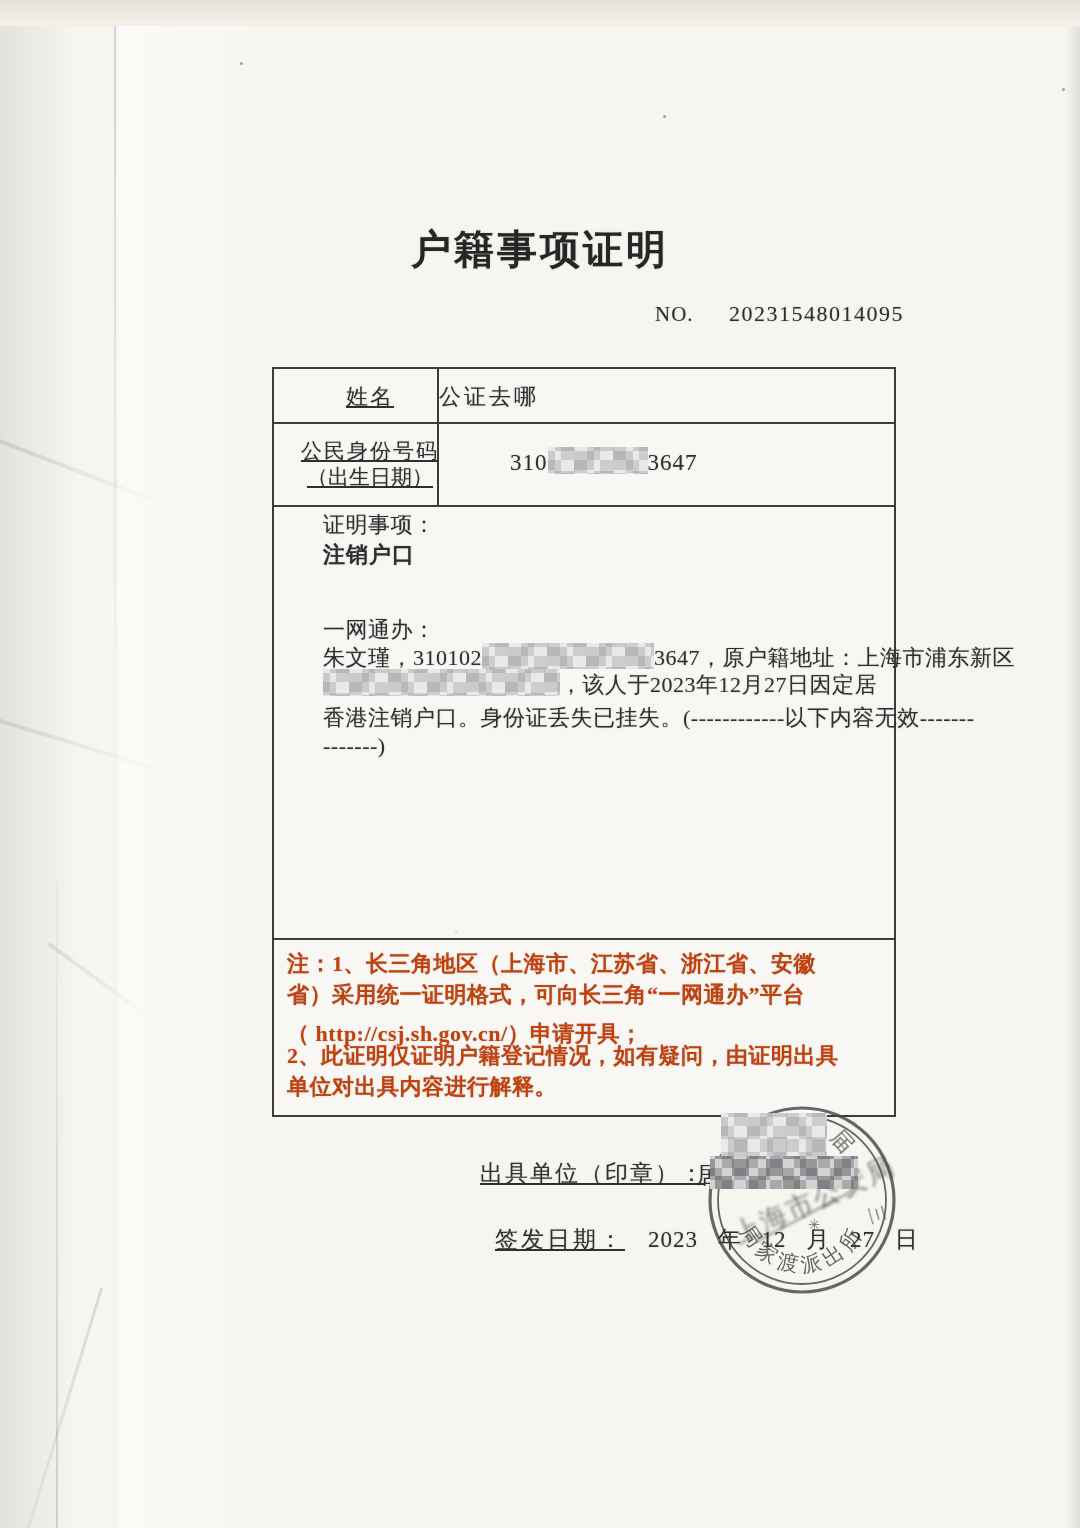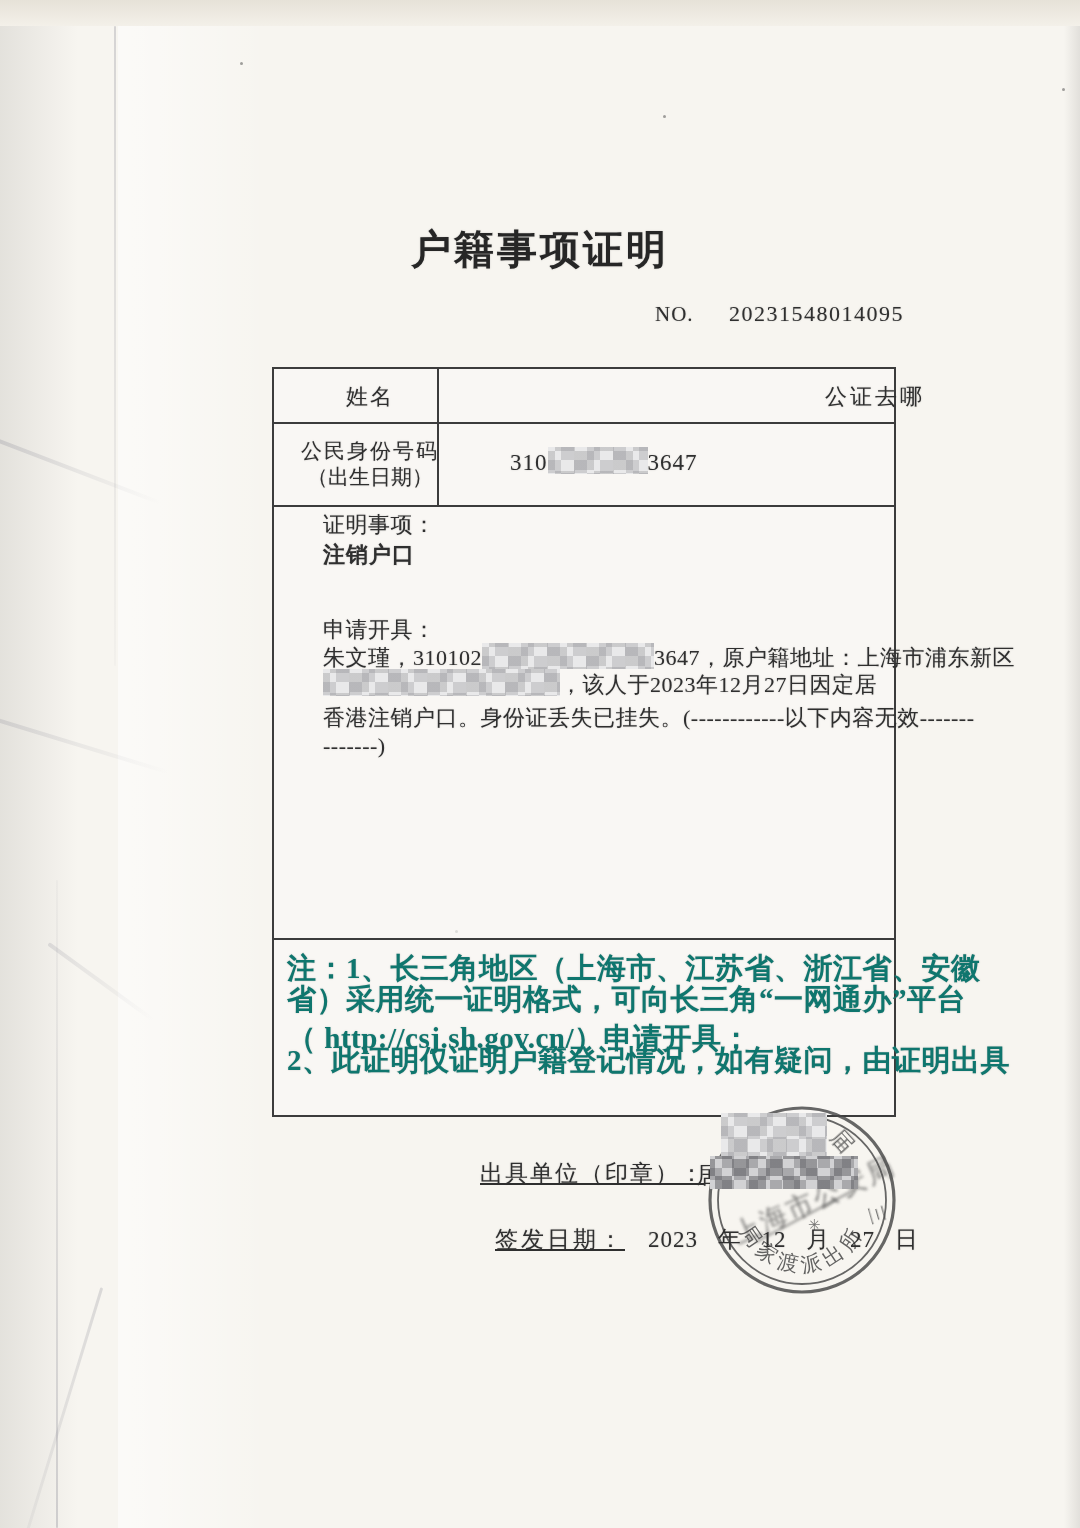"姓名" .cell-label { text-decoration: none -> underline }
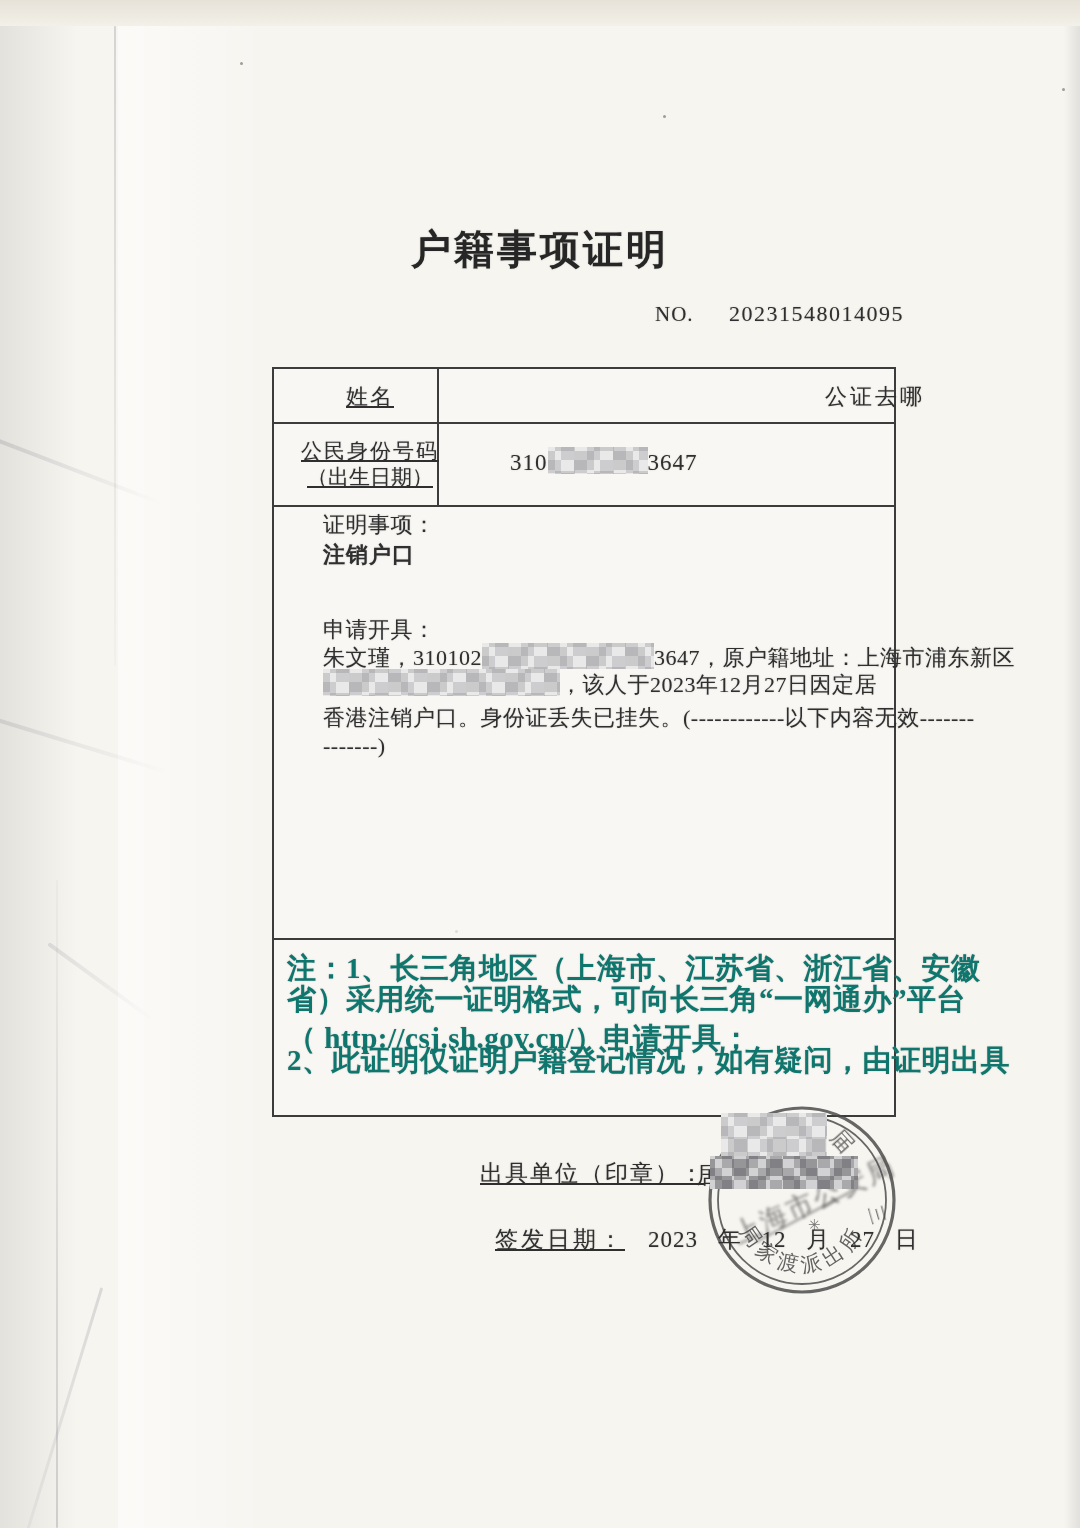"公证去哪" .name-value { text-align: right -> left }
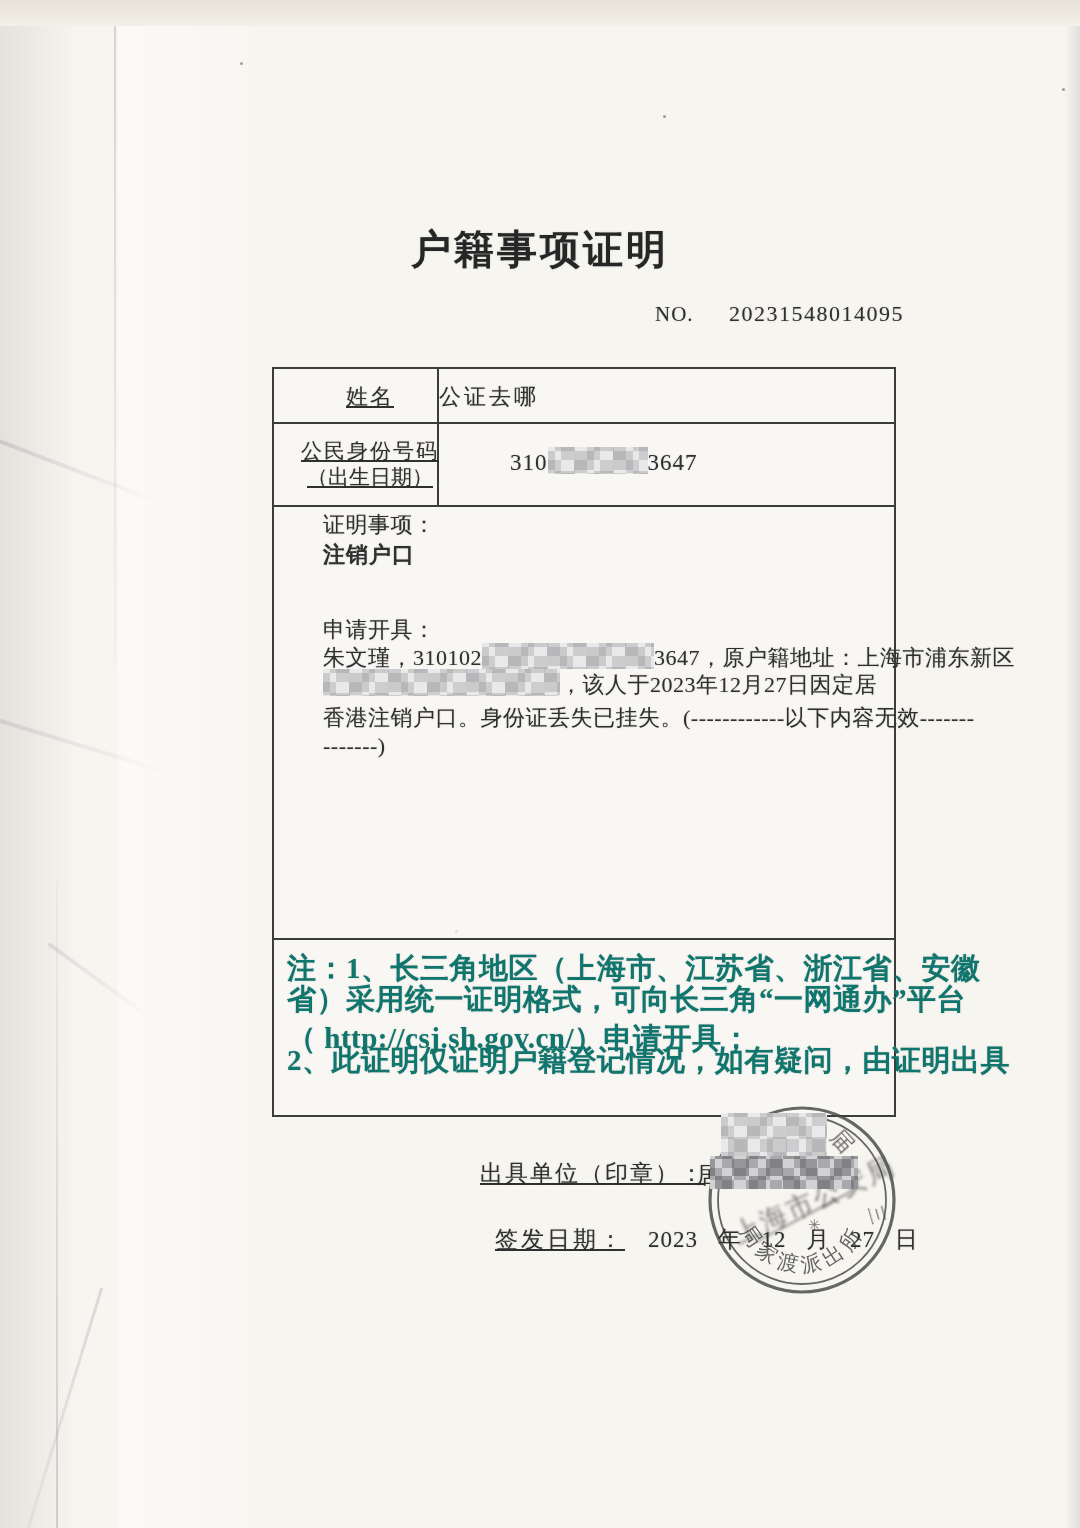"申请开具：" div.abs { text: 申请开具 -> 一网通办 }
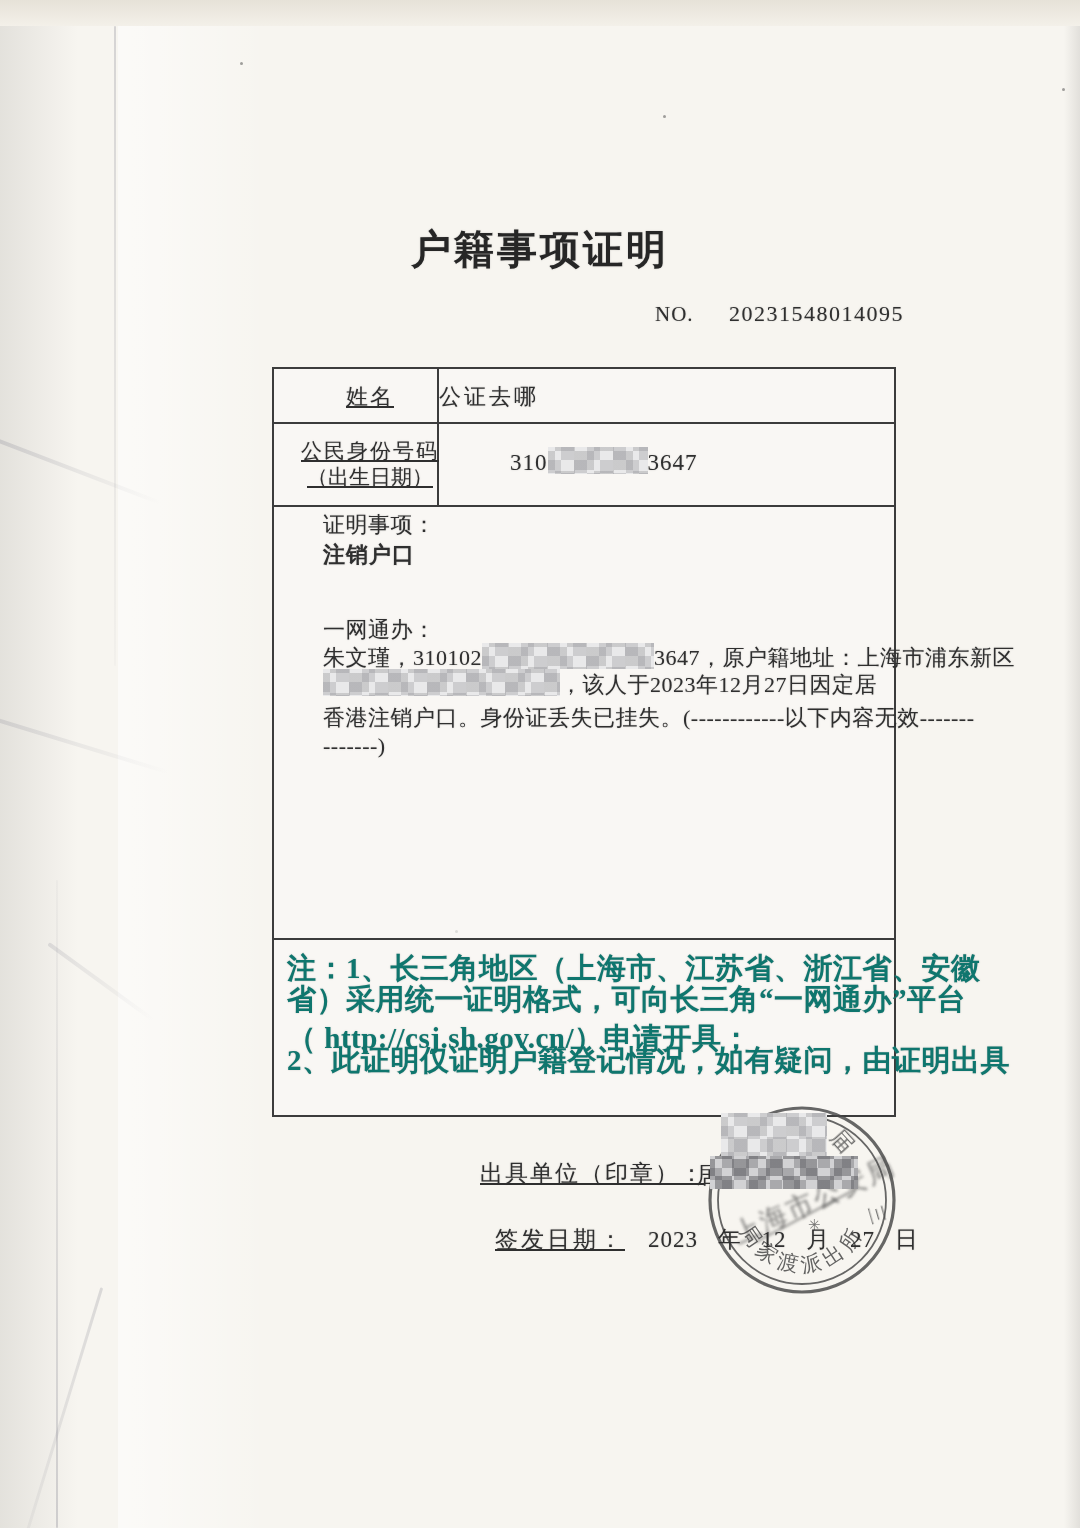"注：1、长三角地区（上海市、江苏省、浙江省、安徽" .note-line { color: #0f766e -> #c2410c; font-size: 29px -> 22px }
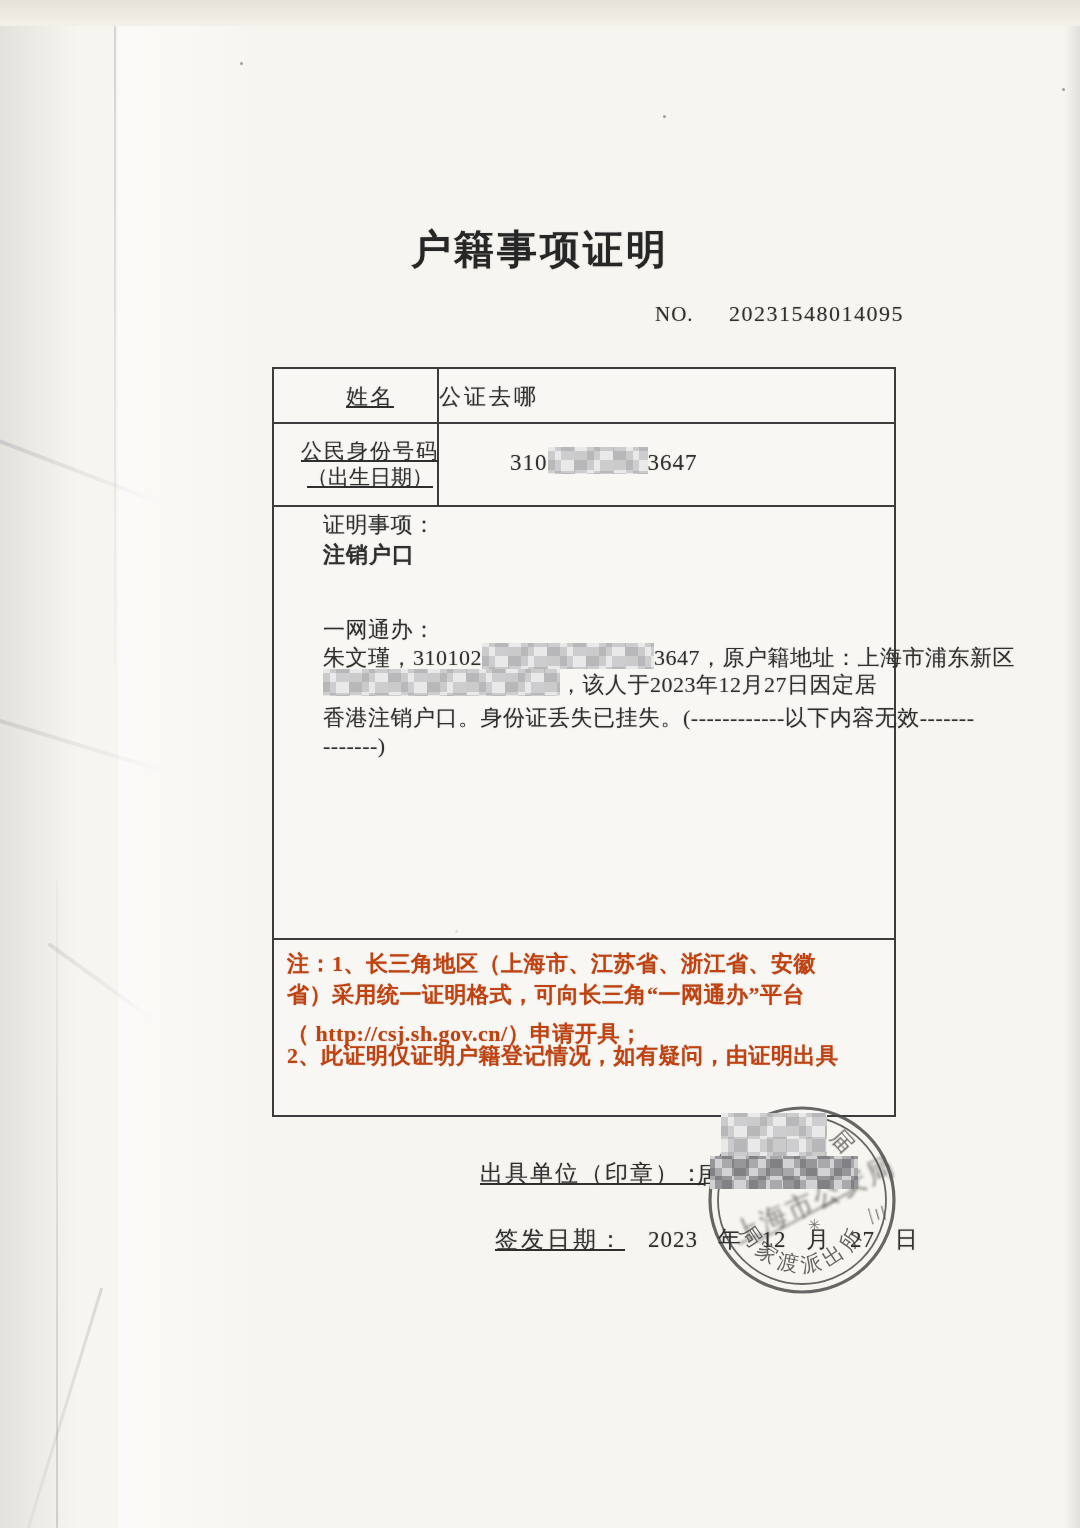"单位对出具内容进行解释。" div.abs { html: none -> <div>单位对出具内容进行解释。</div> }
